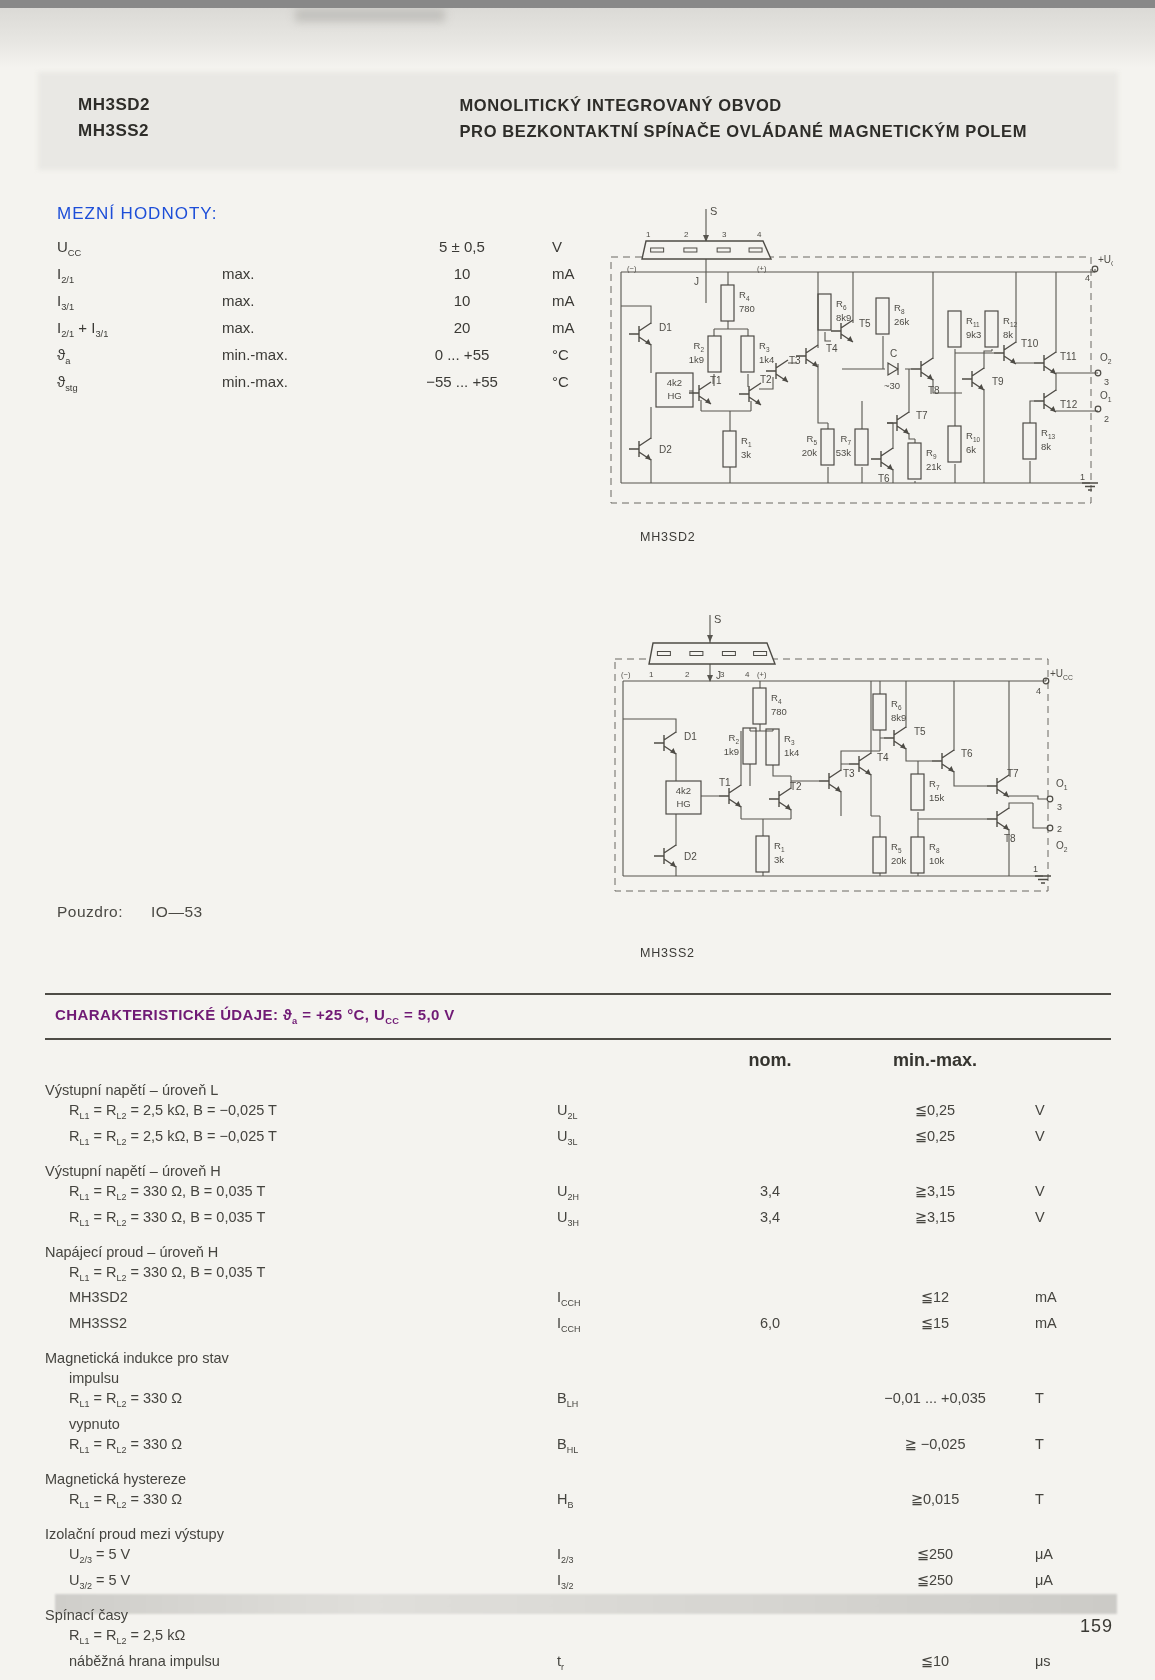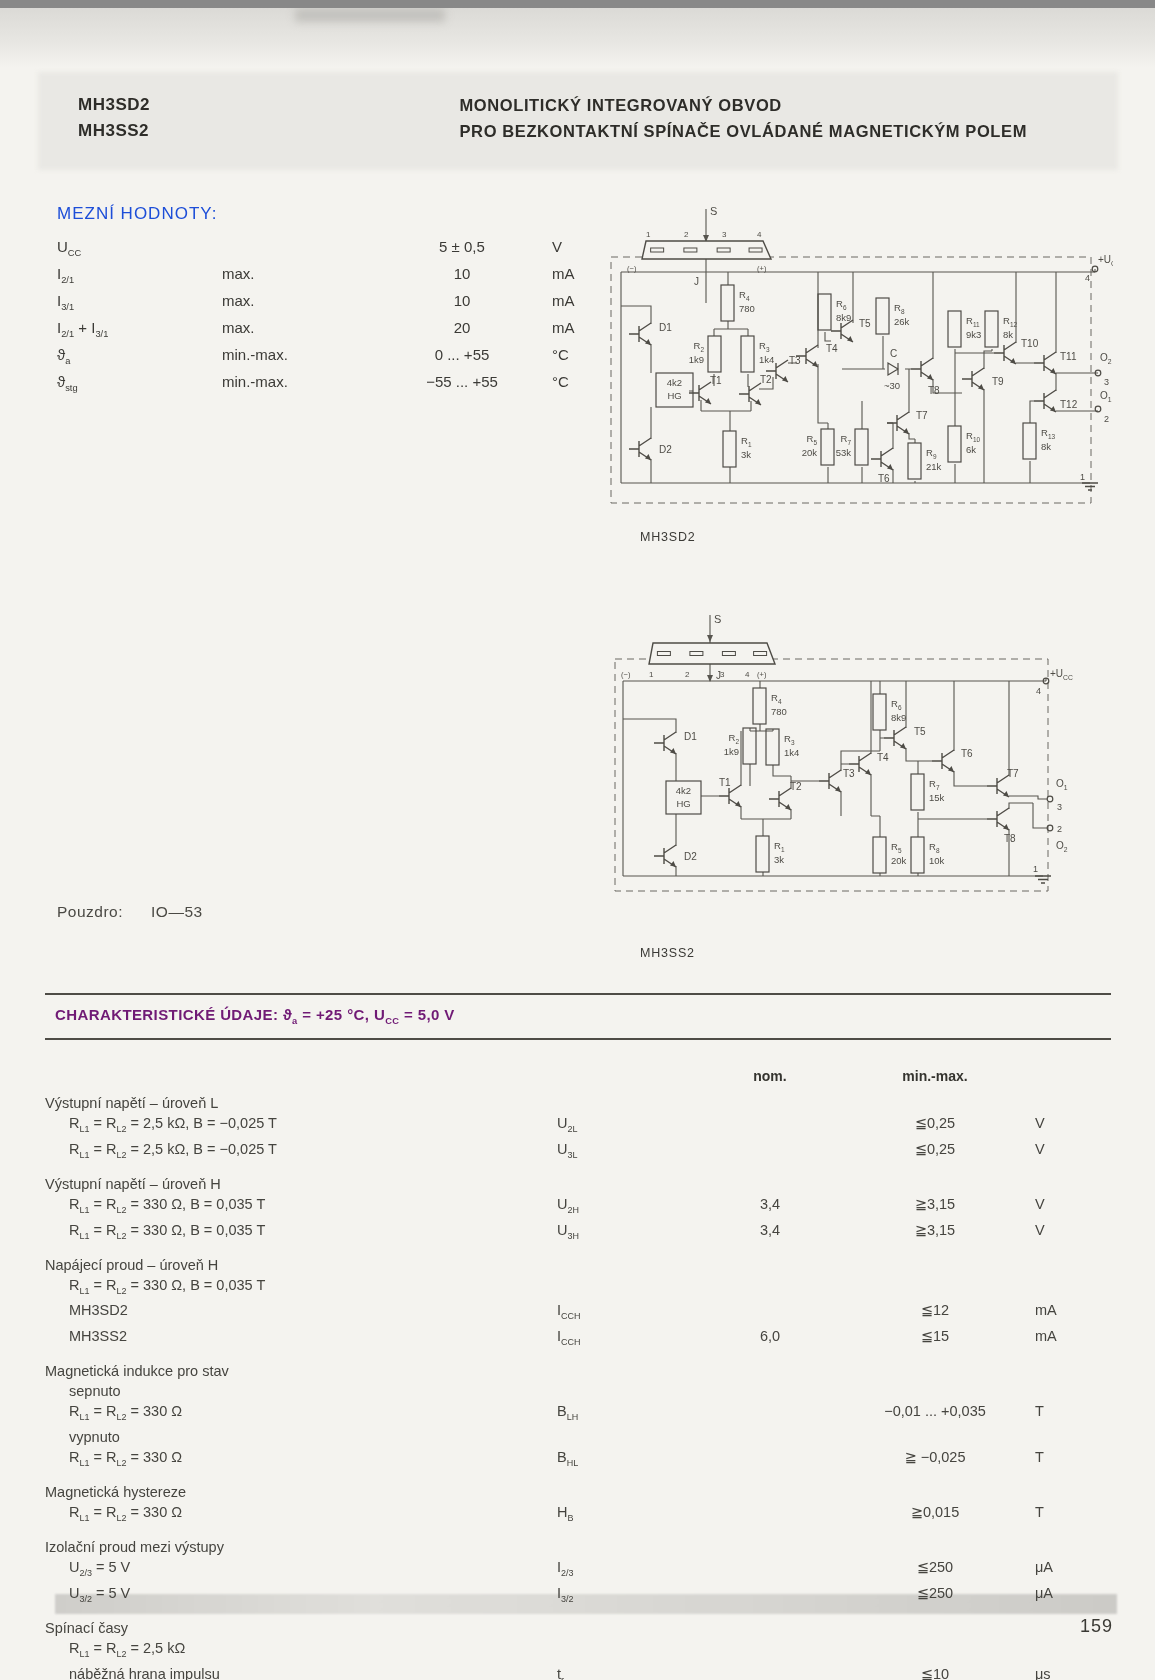"nom." .colhdr { font-size: 14px -> 18px; padding-top: 28px -> 10px }
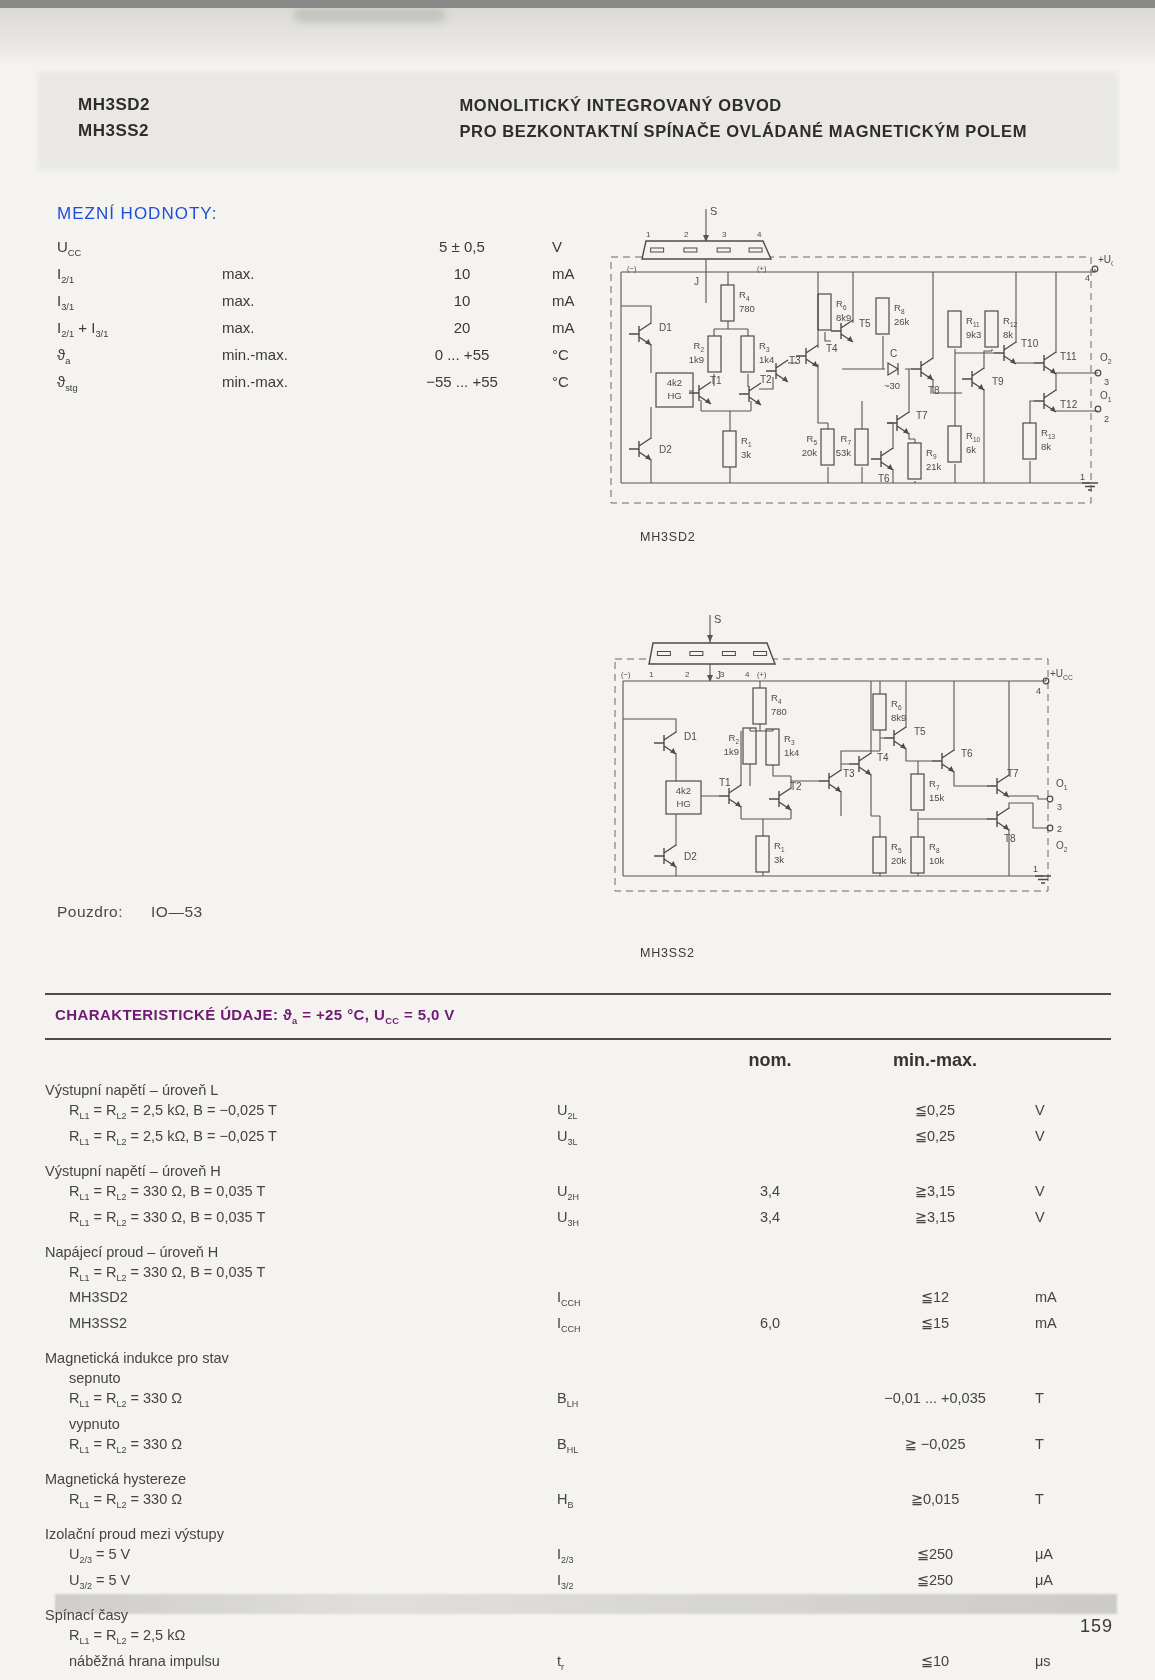"sepnuto" div.cond { text: sepnuto -> impulsu }
